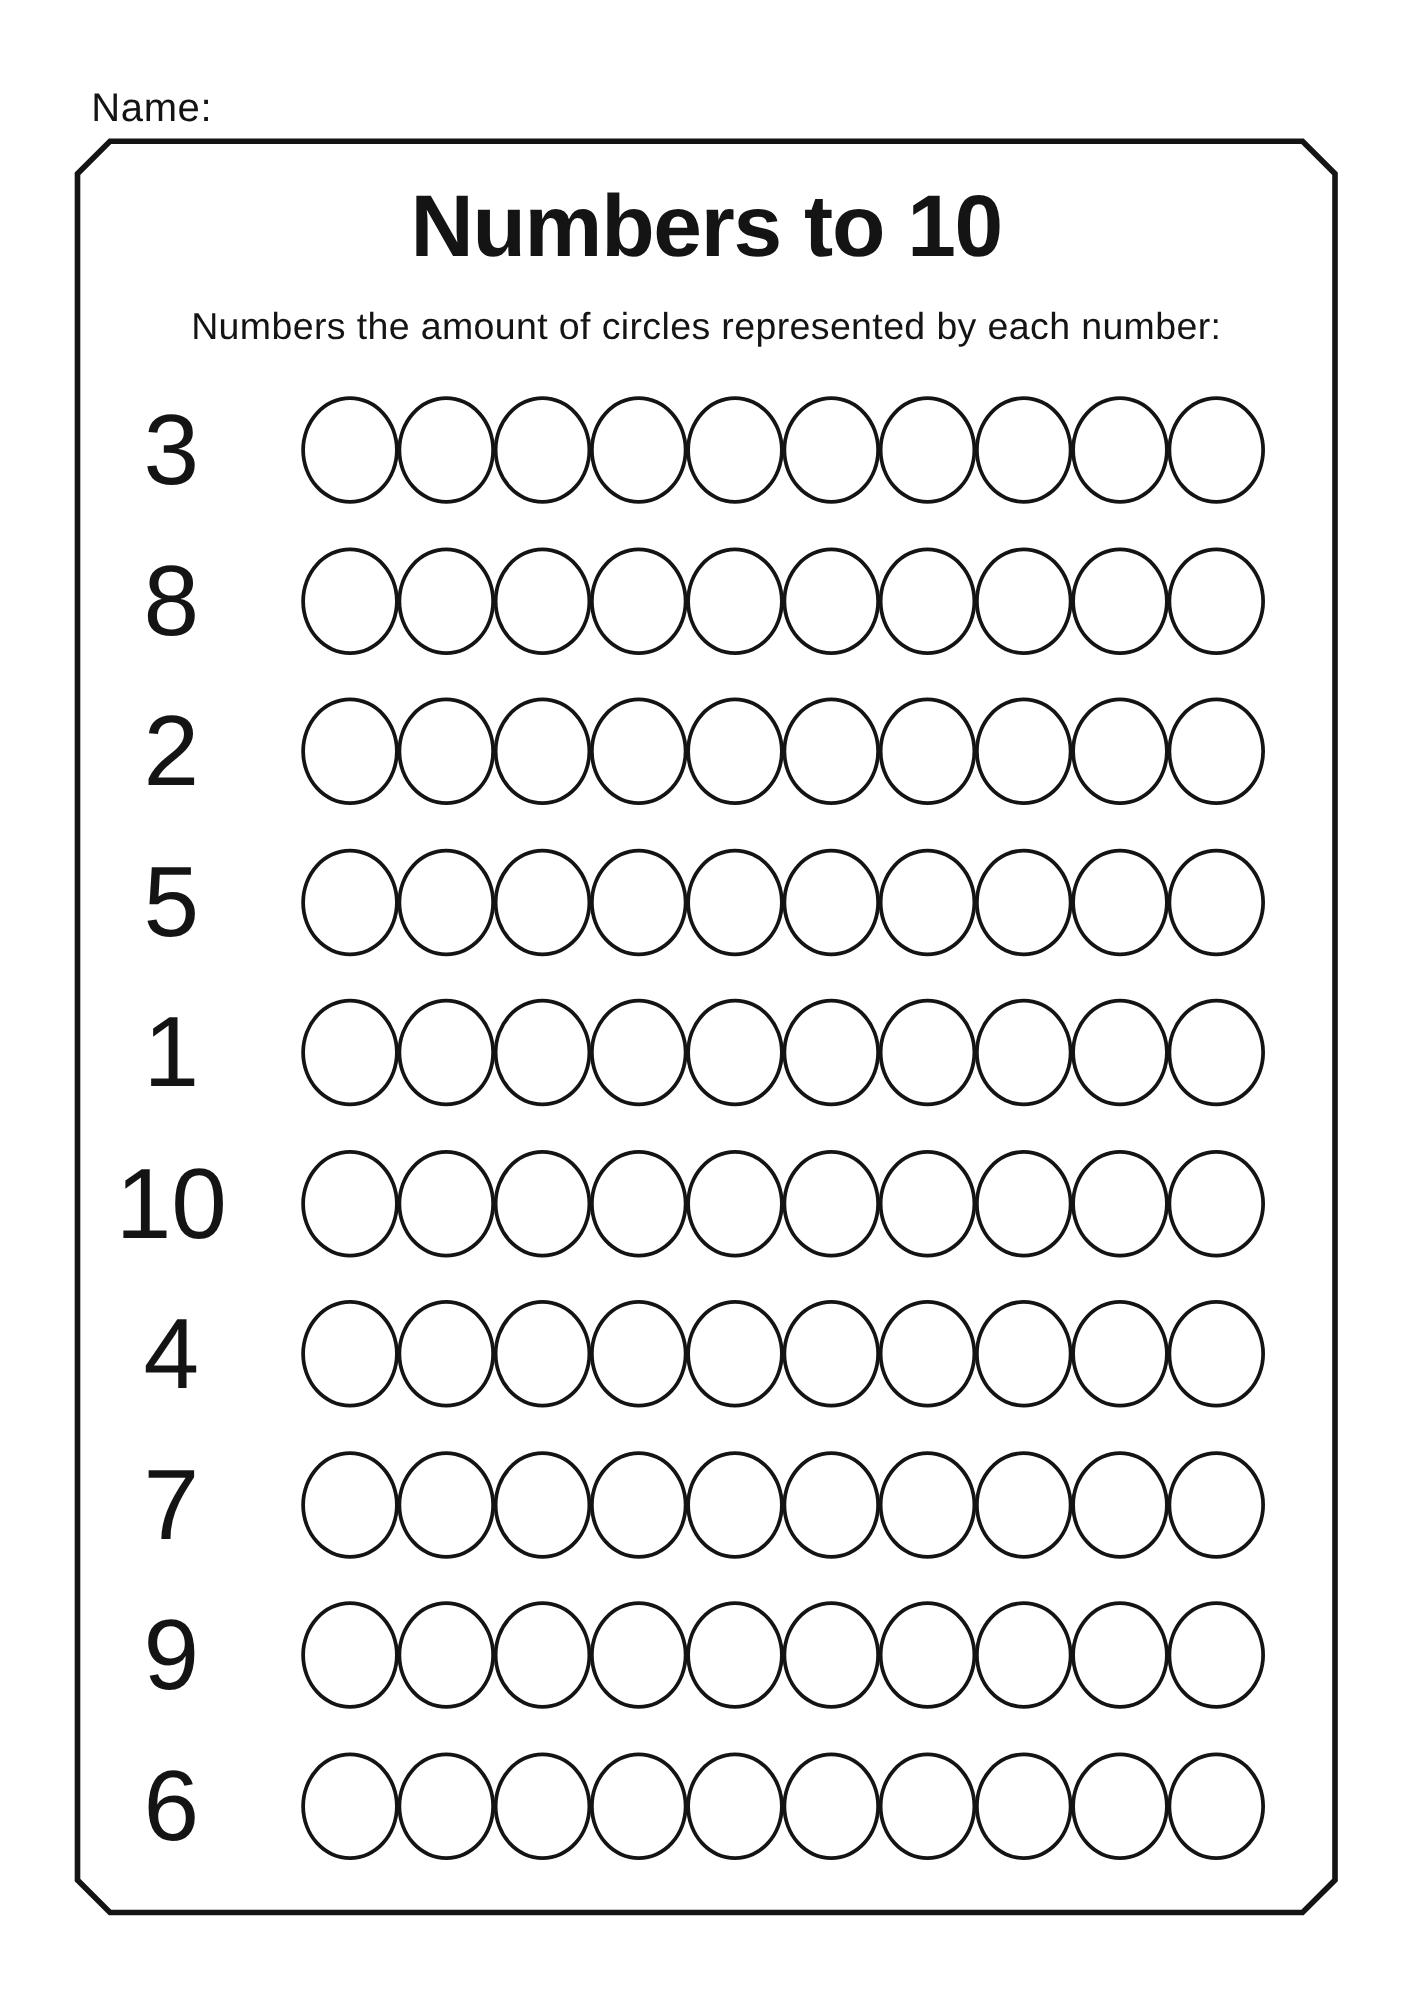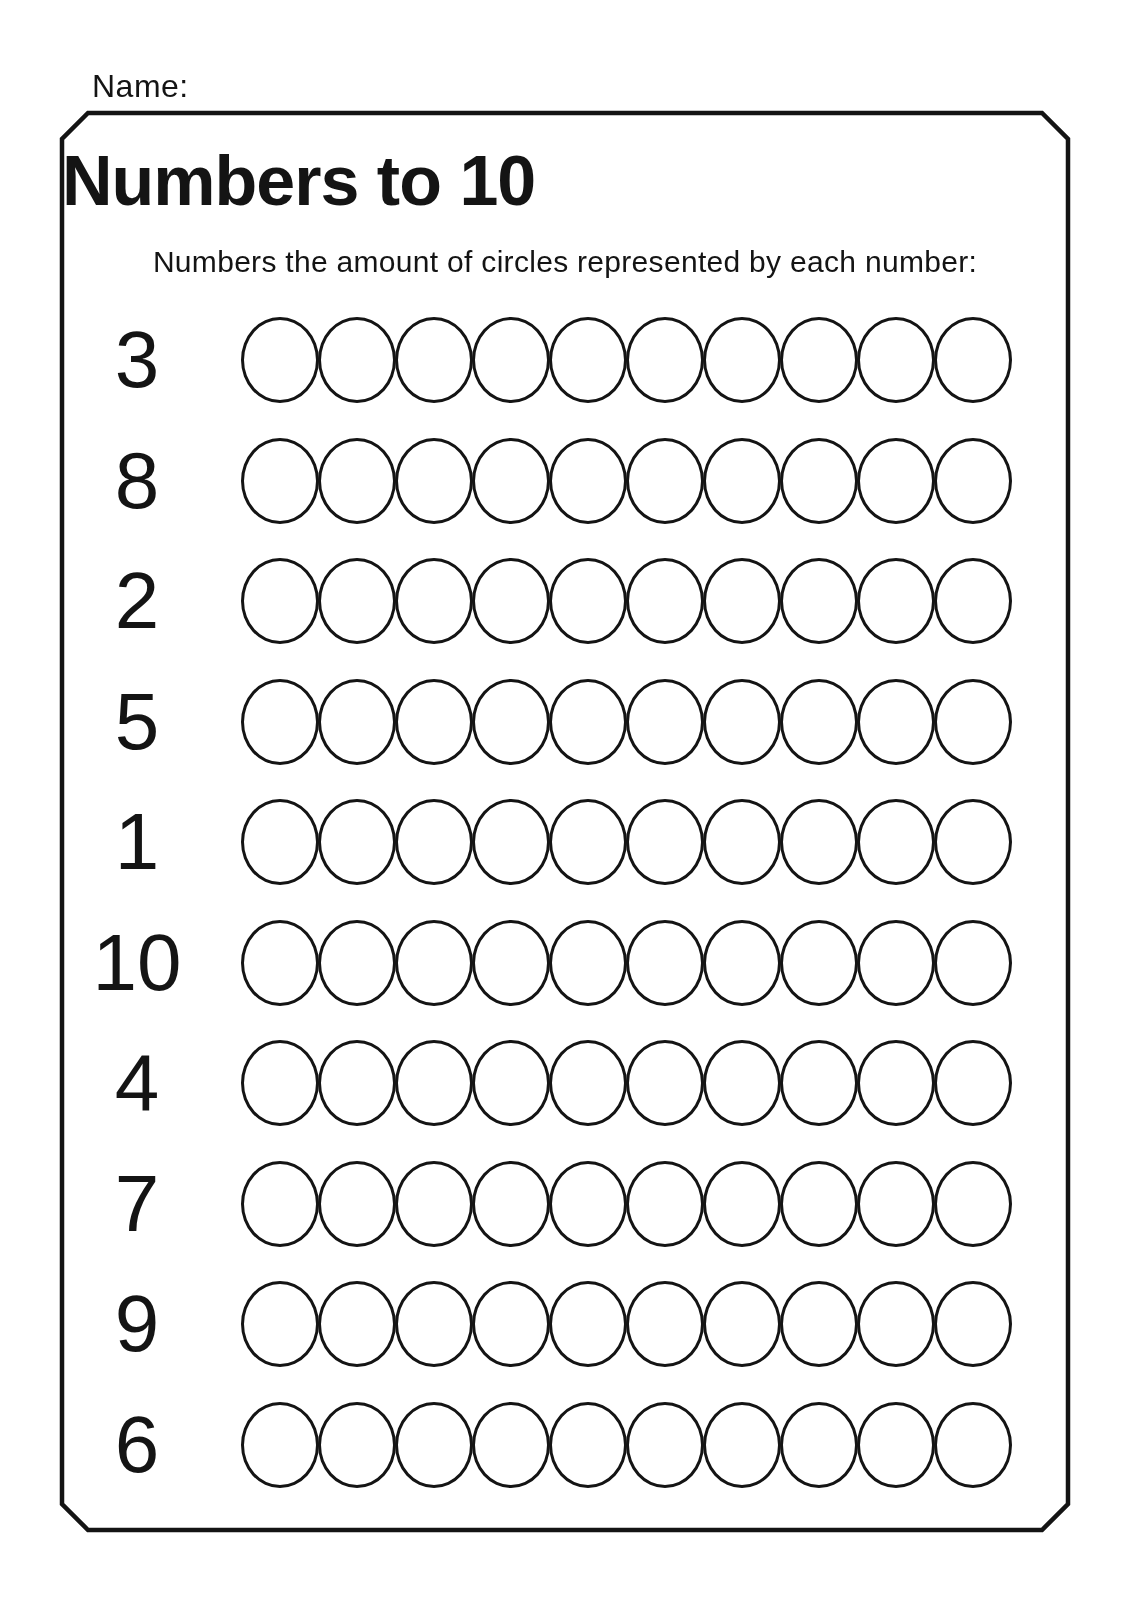"Name:" .name-label { left: 92px -> 73px }
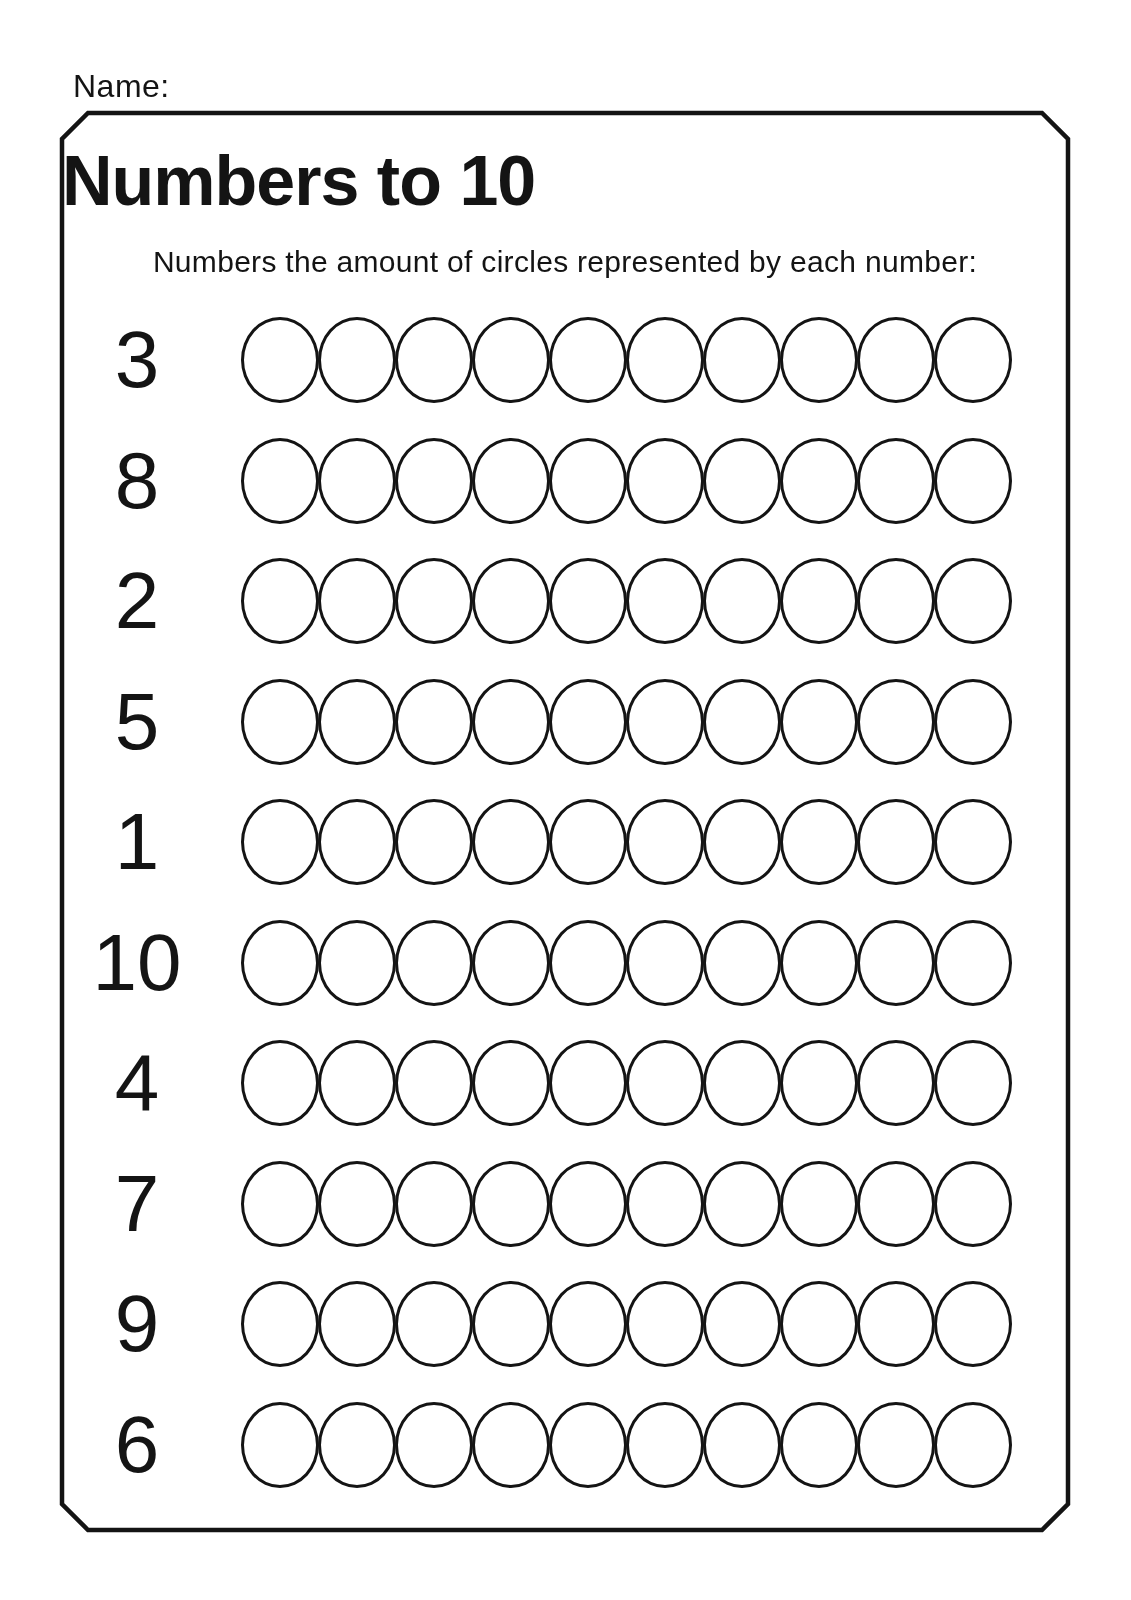"Numbers to 10" .title { text-align: left -> center }
